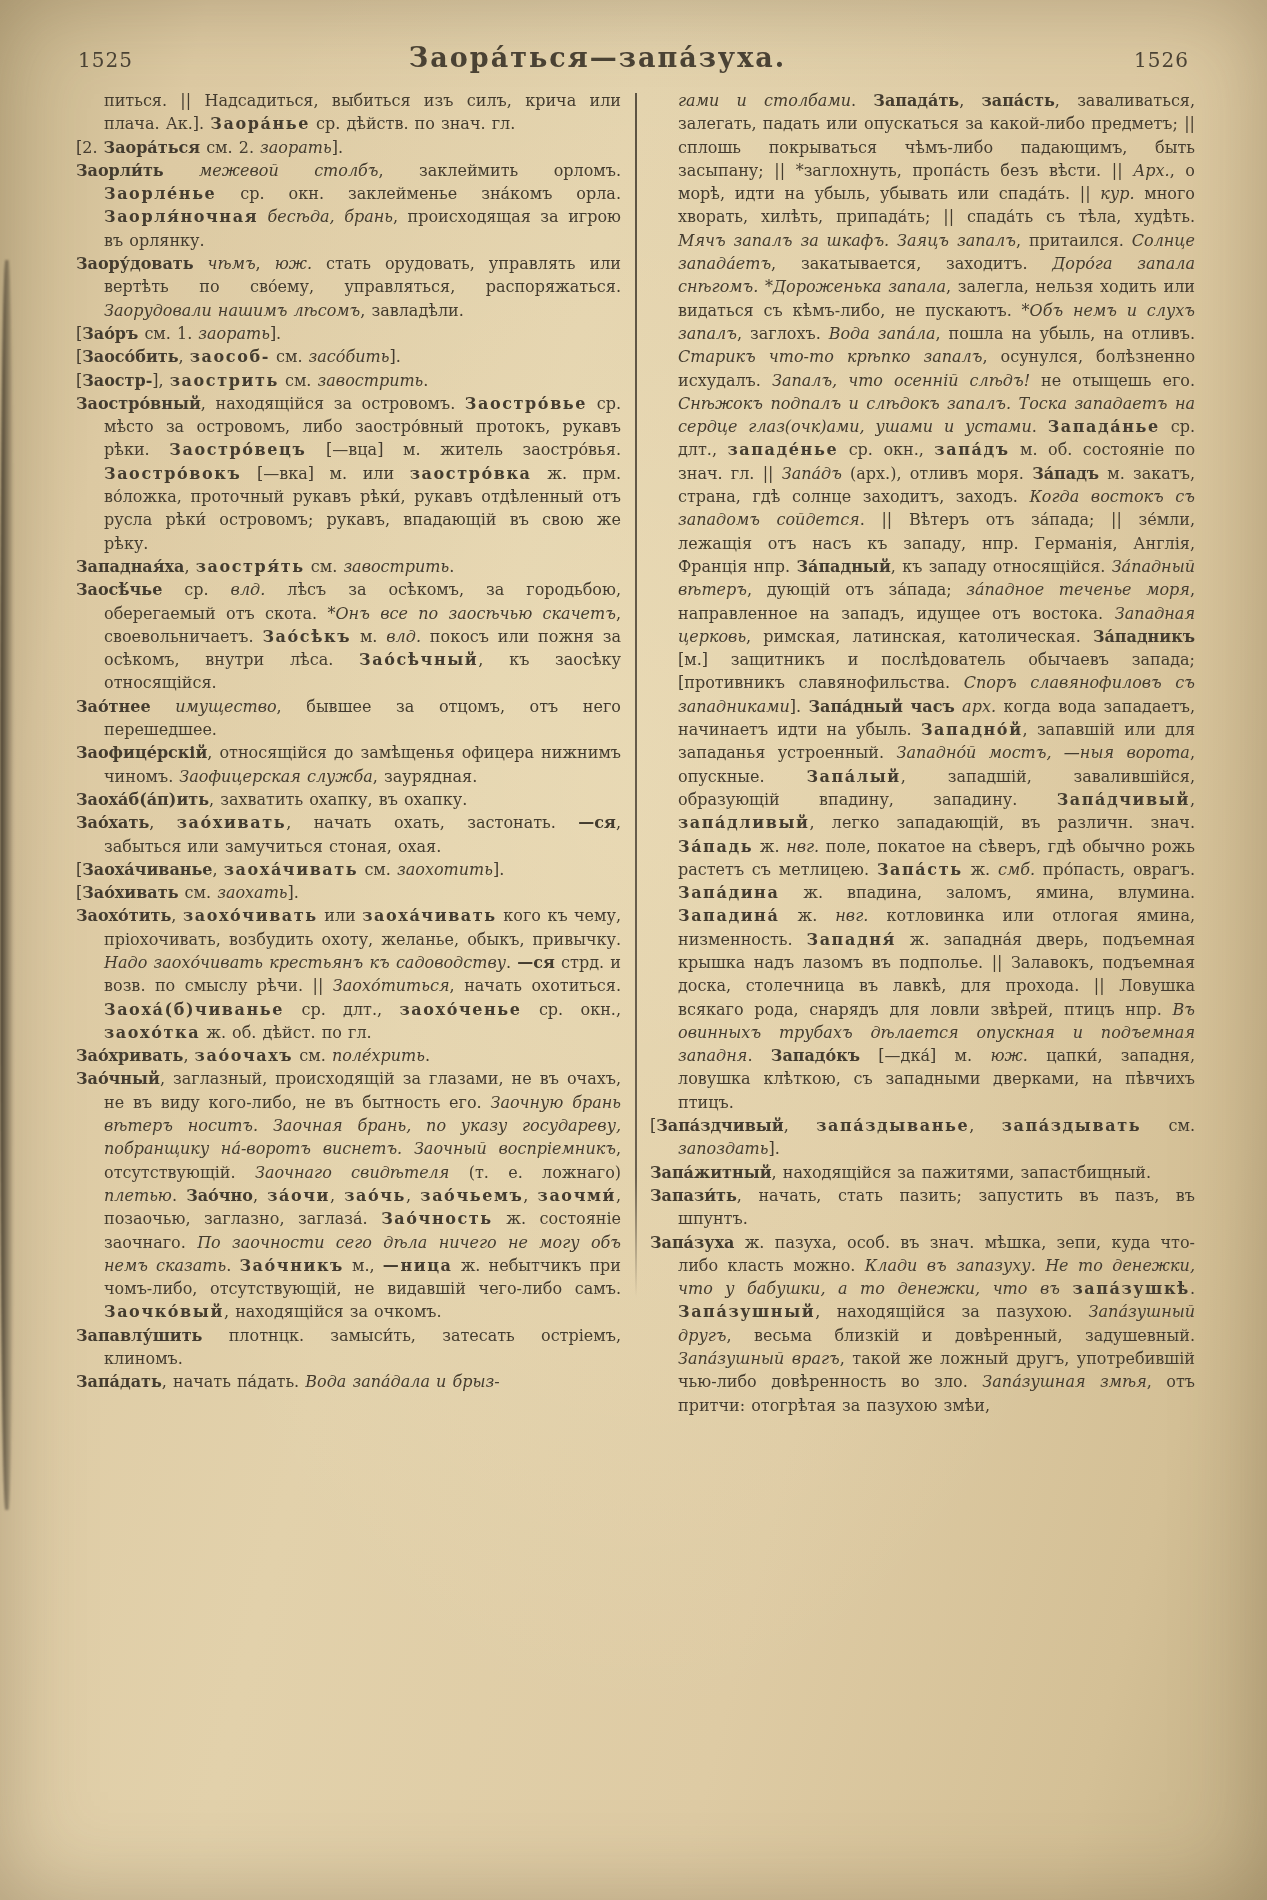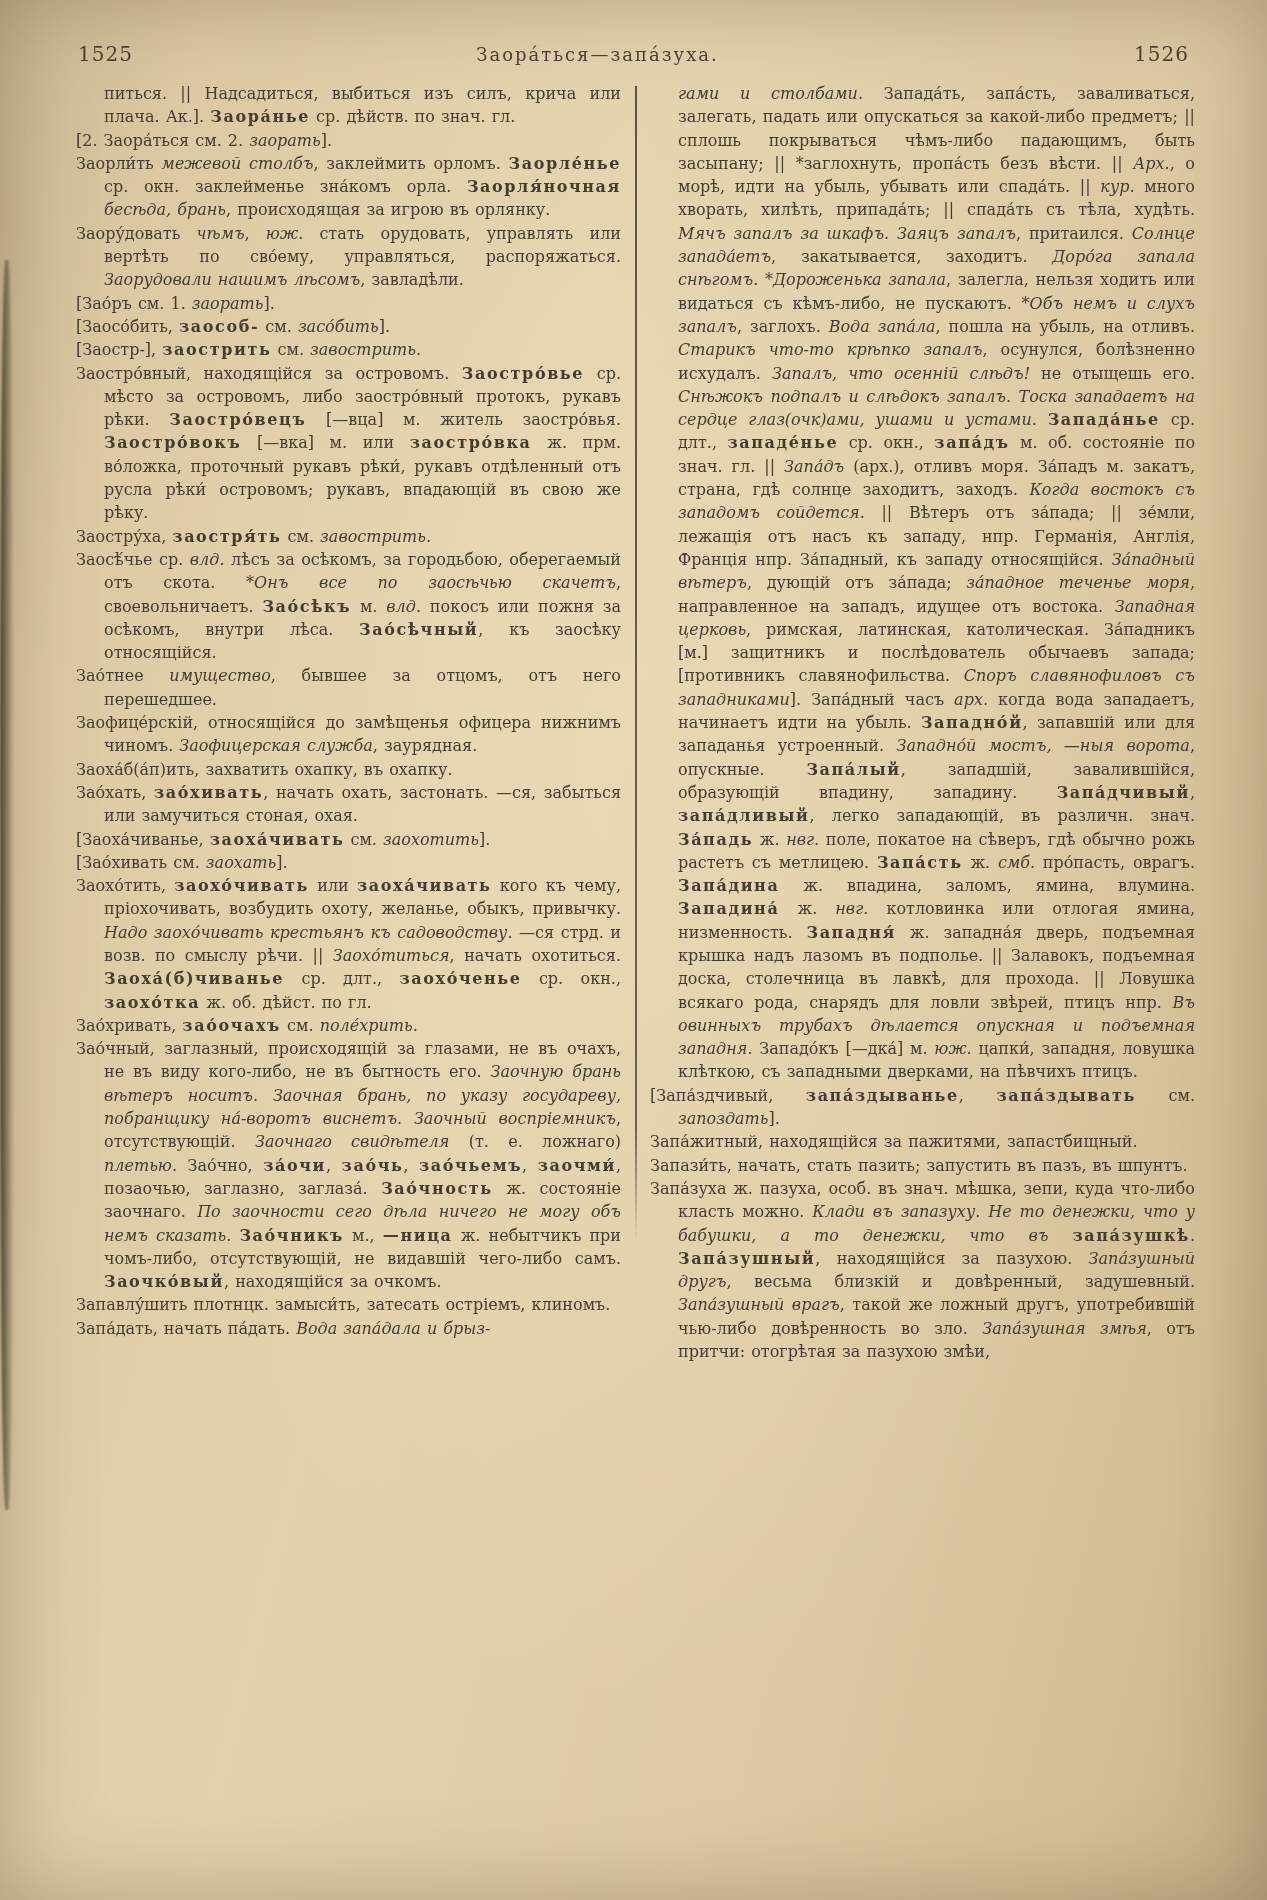"Заора́ться—запа́зуха." .running-title { font-size: 18px -> 27px; font-weight: normal -> bold }
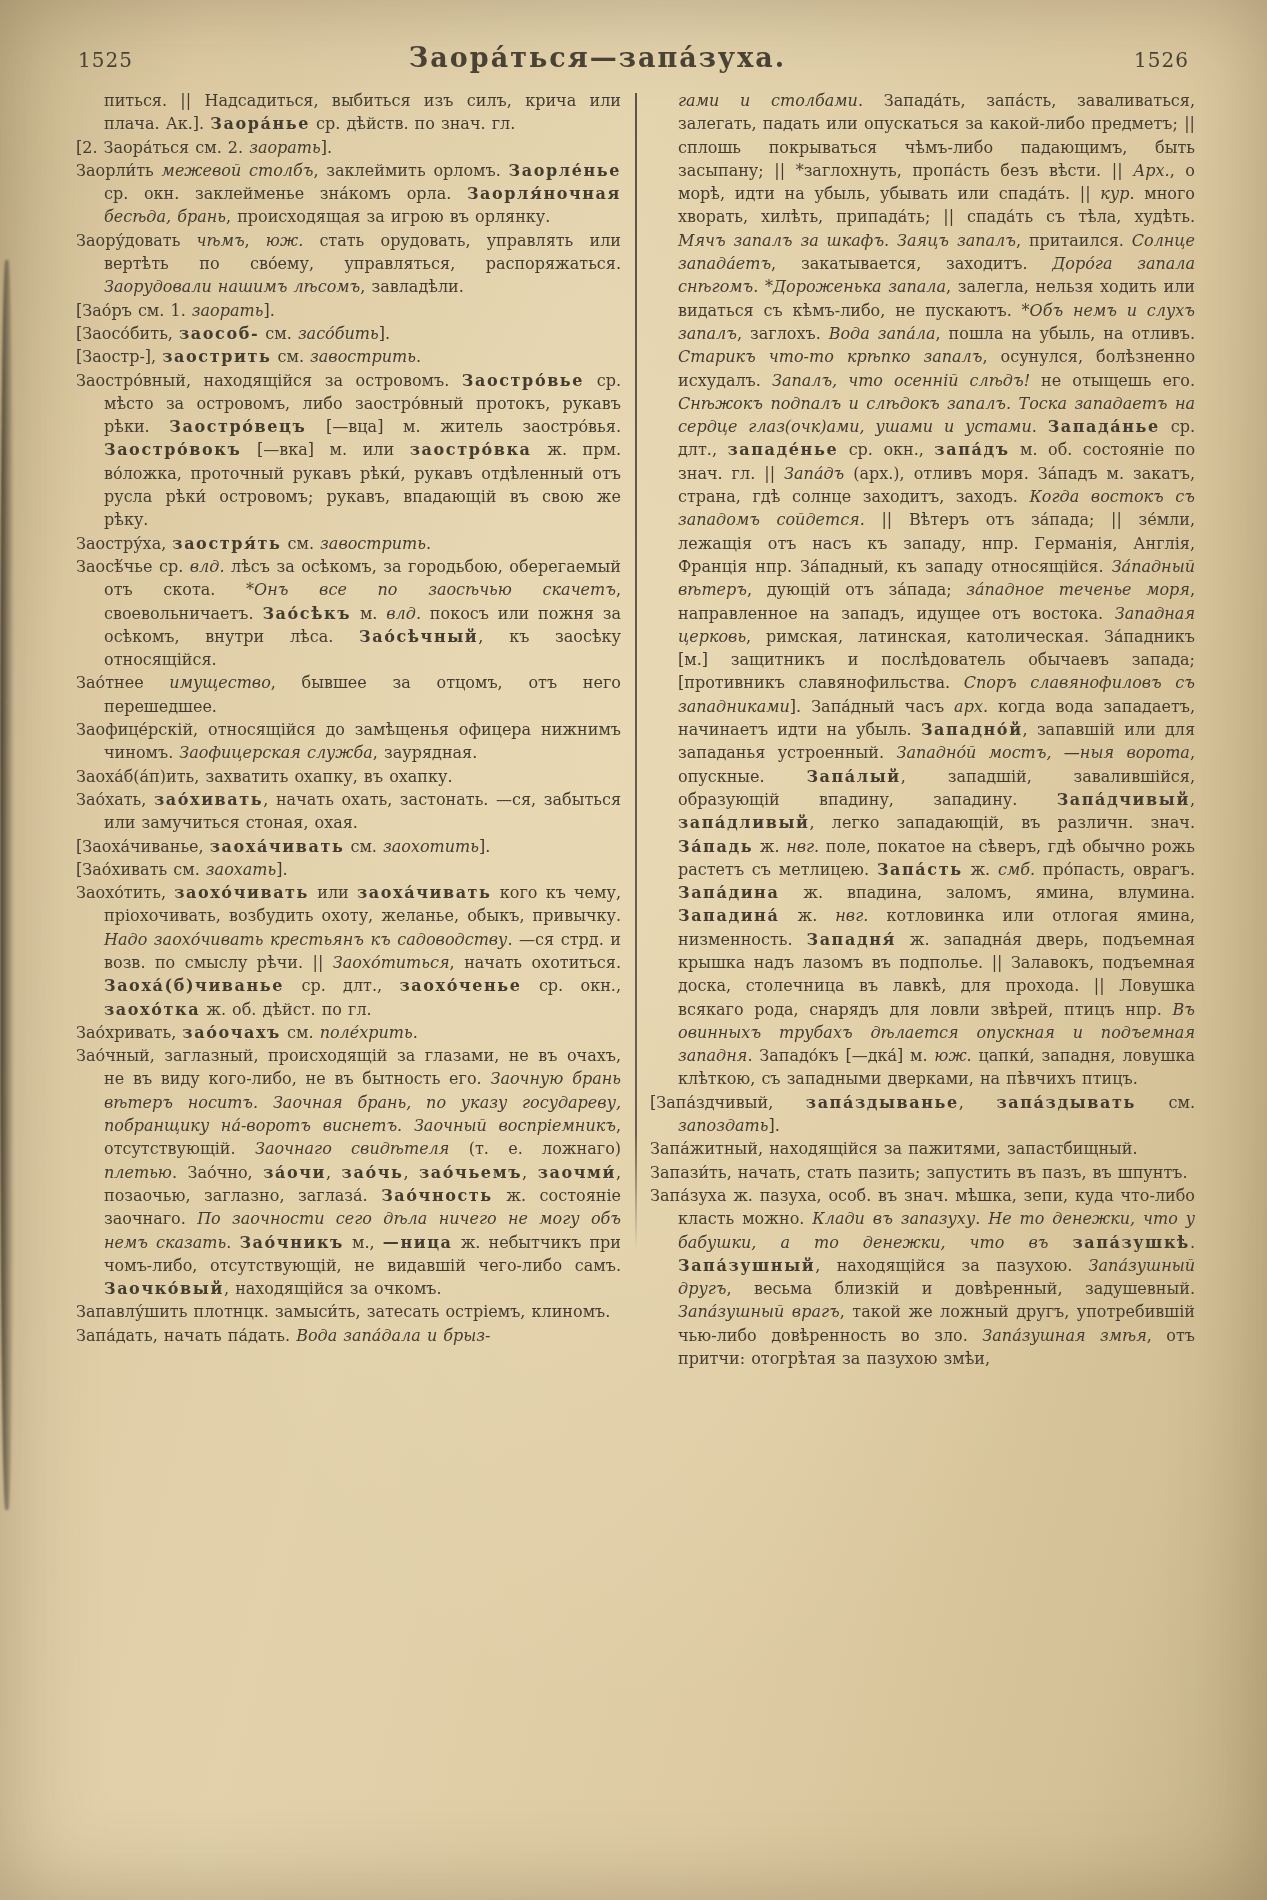"Запада́ть" .b { font-weight: normal -> bold }
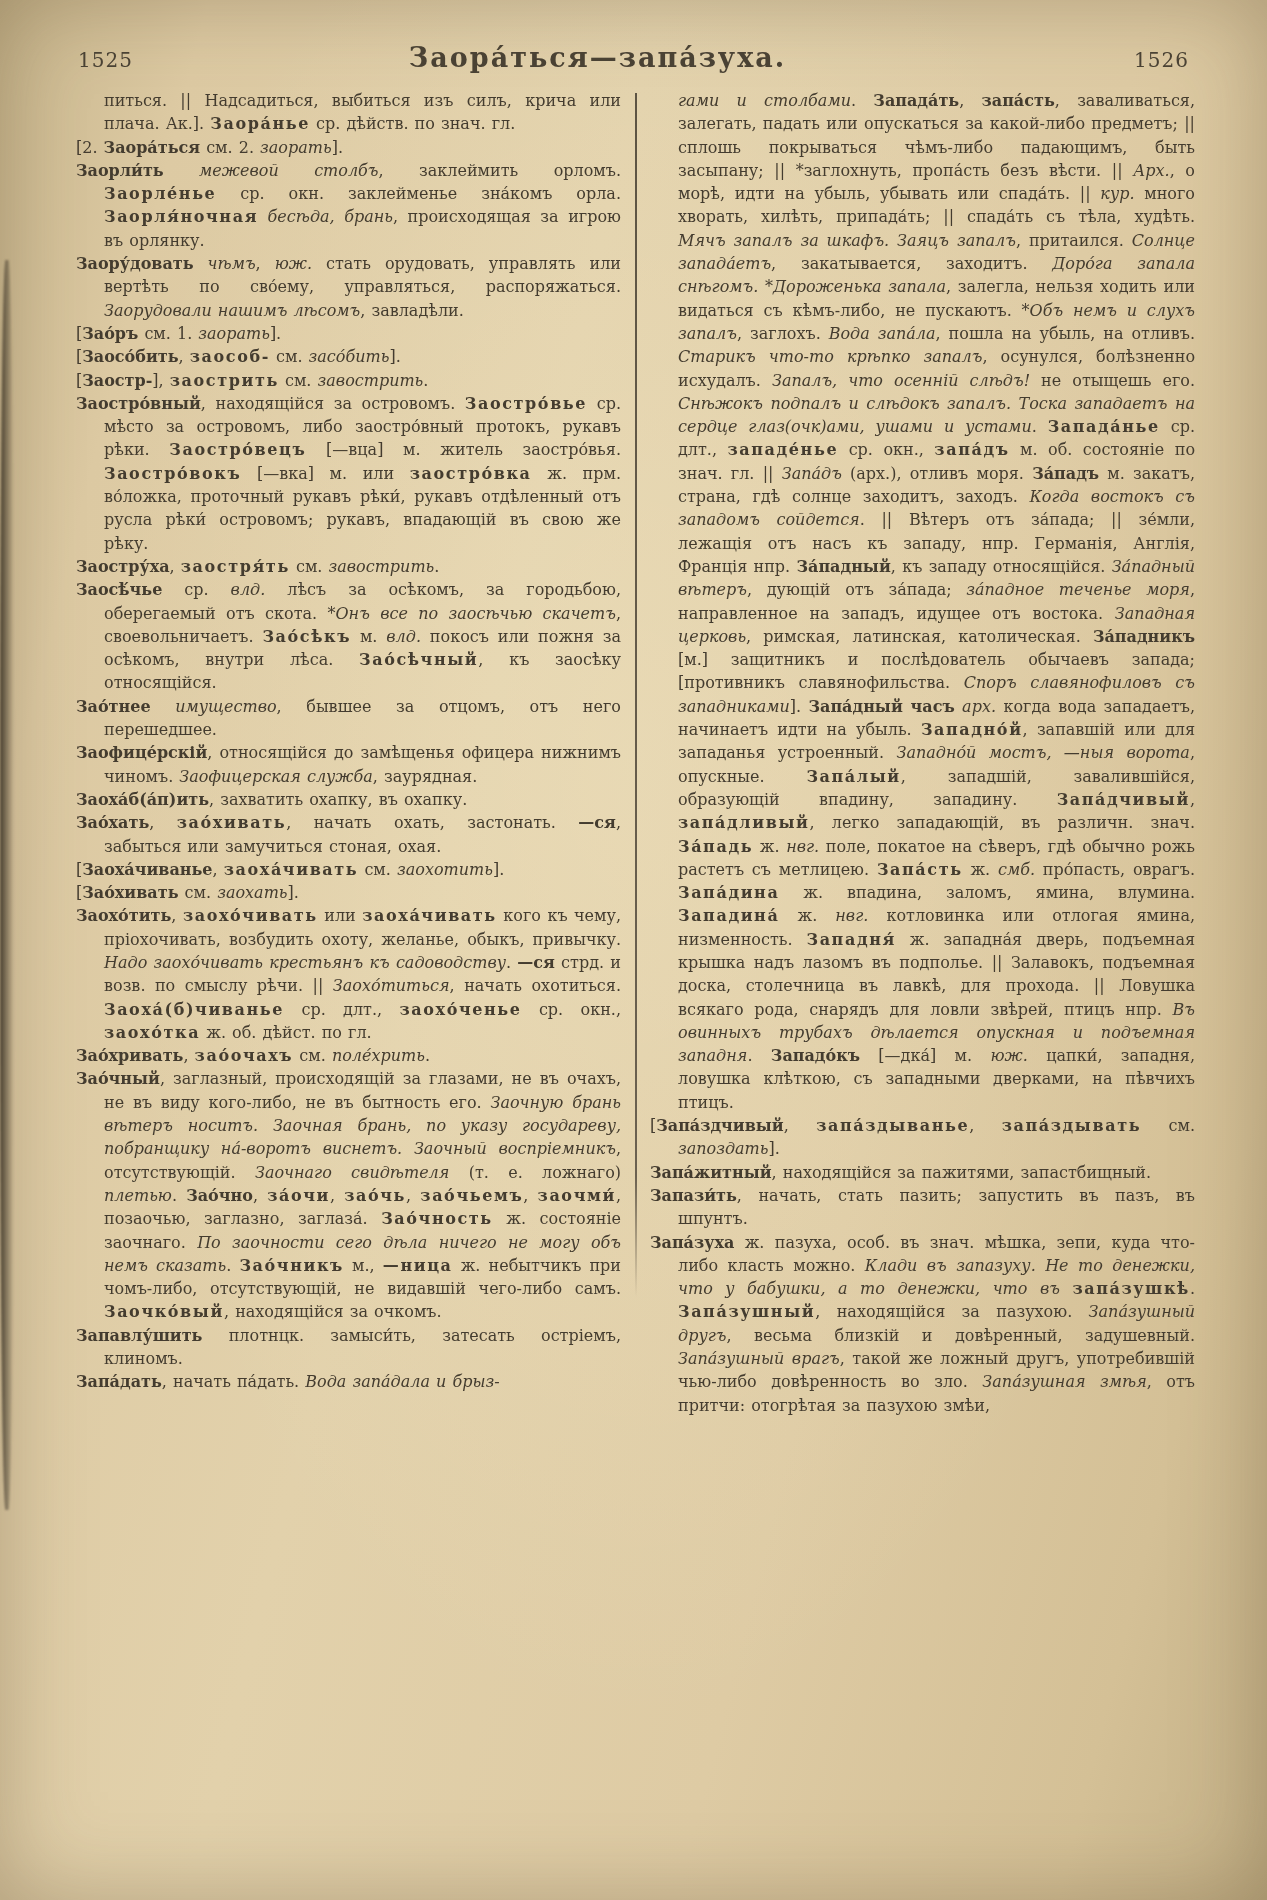"Заостру́ха" span.b { text: Заостру́ха -> Западная́ха }
